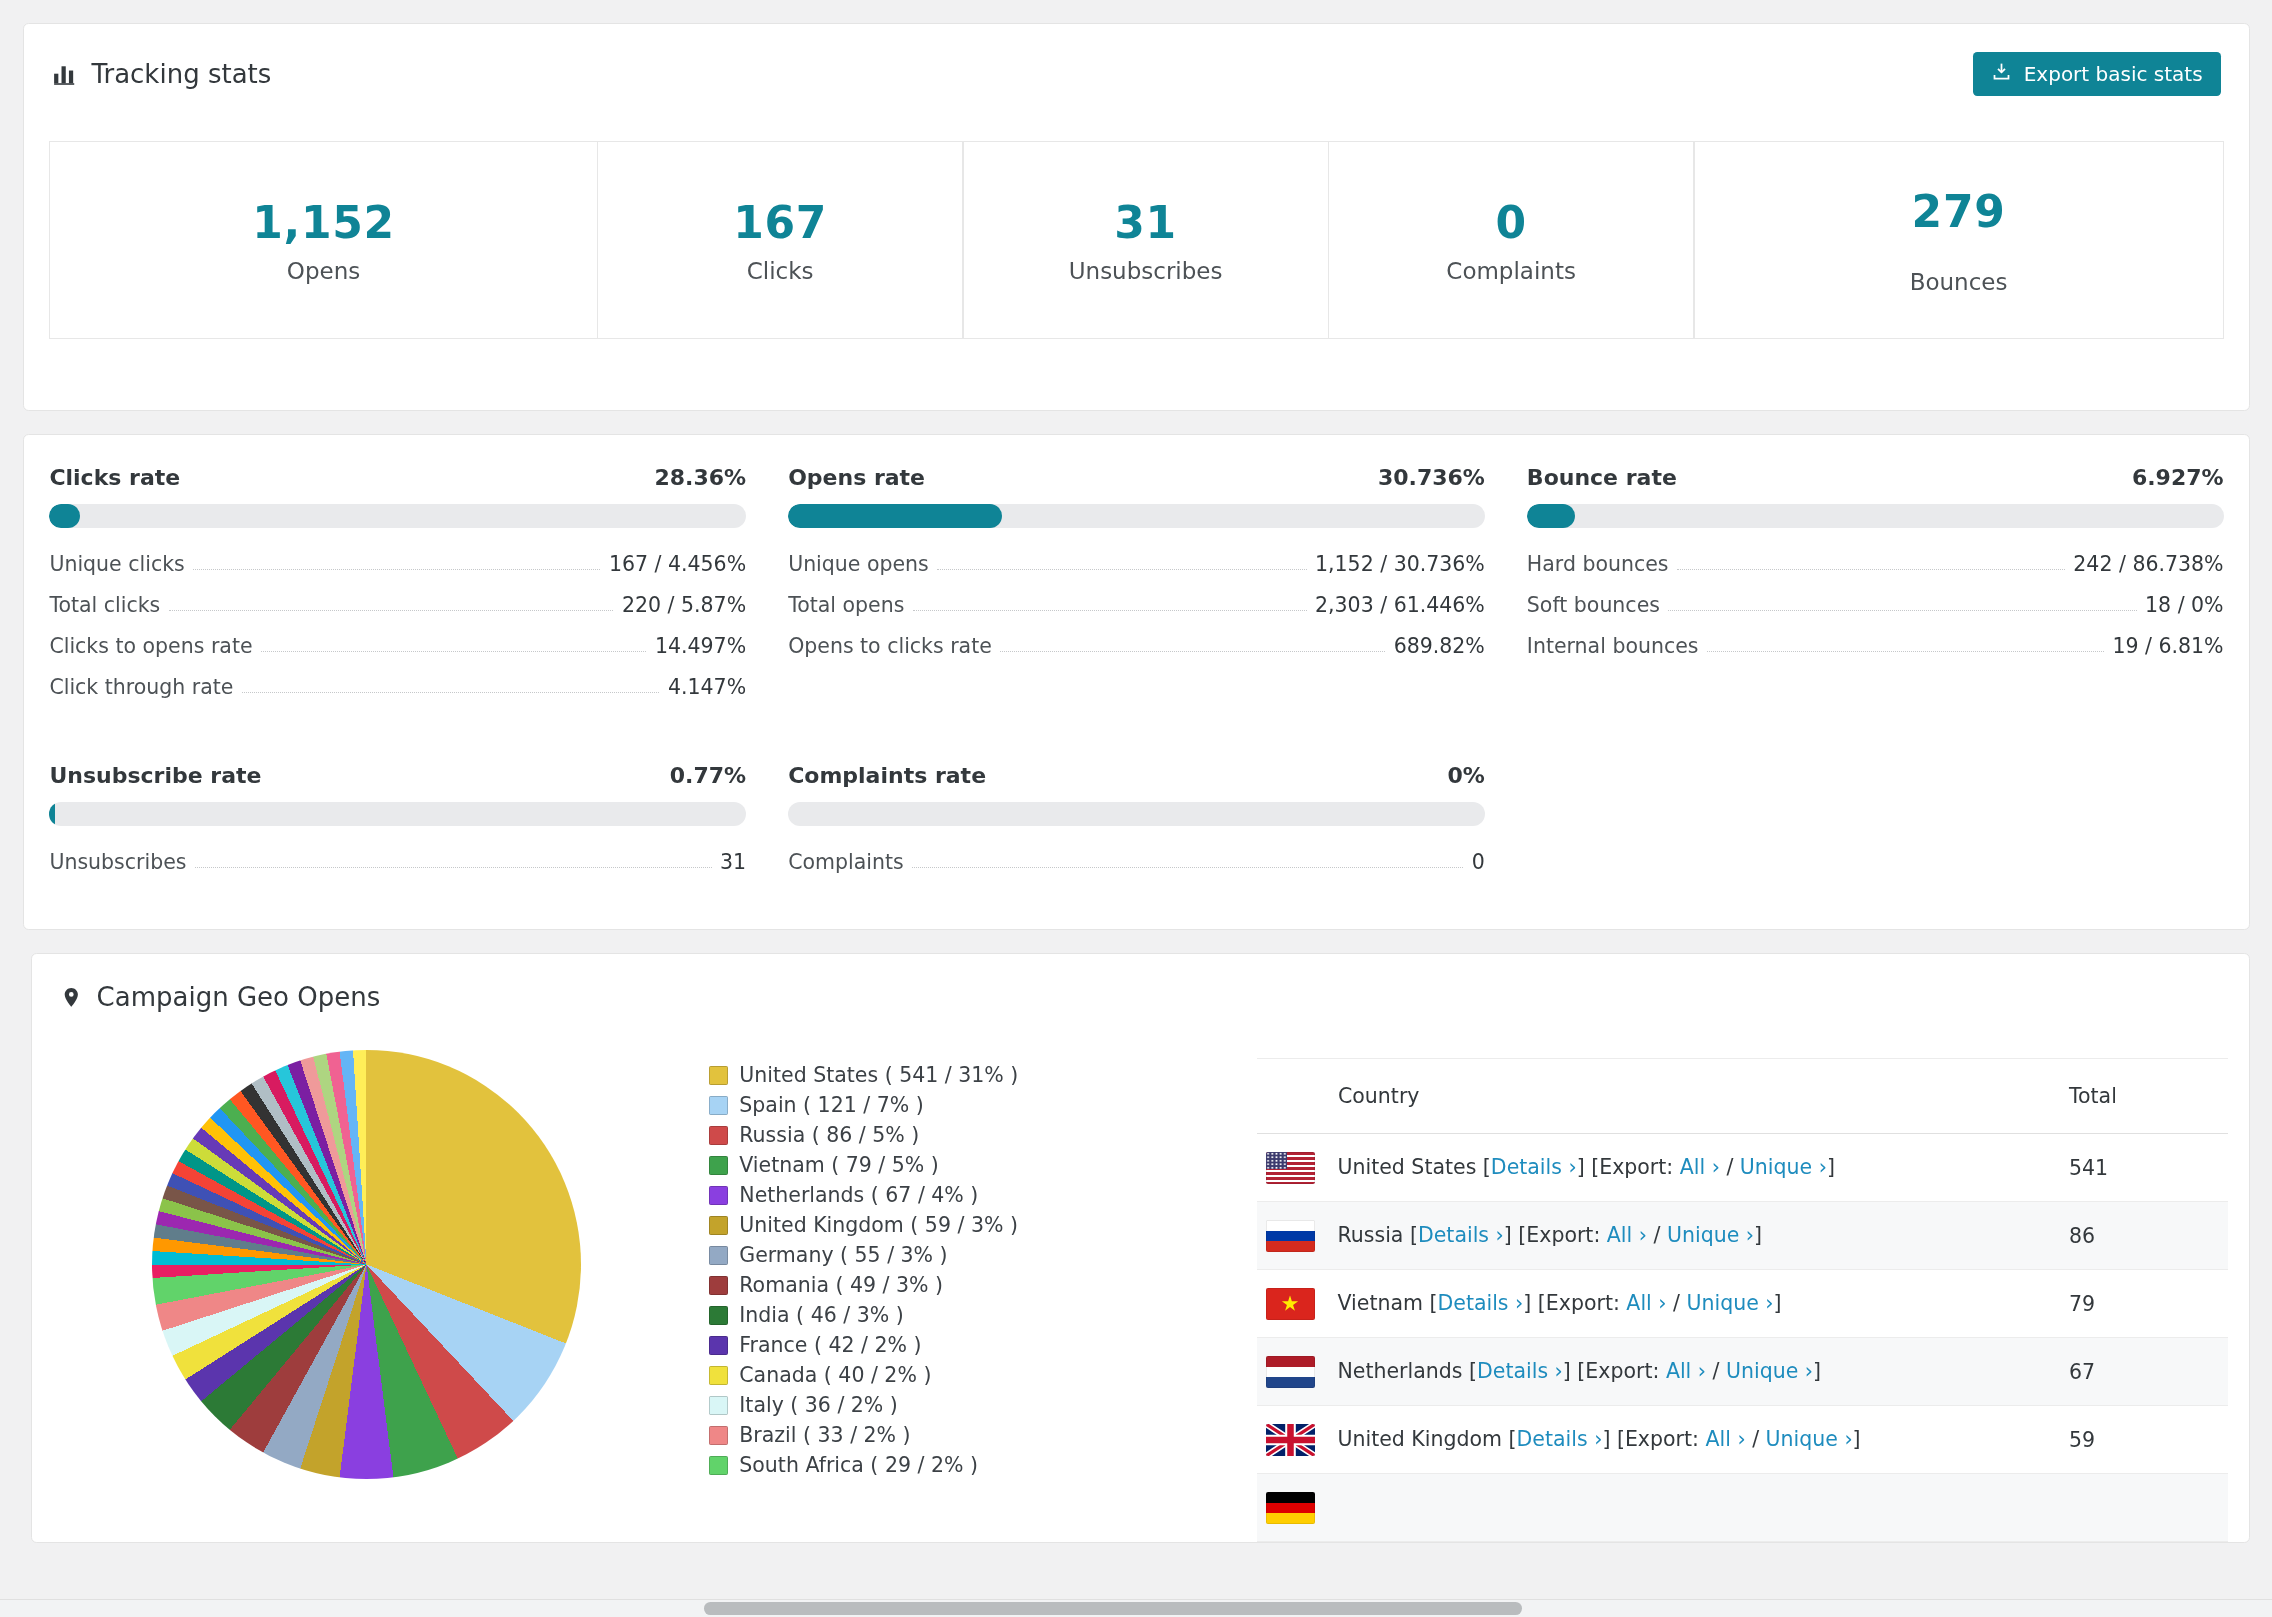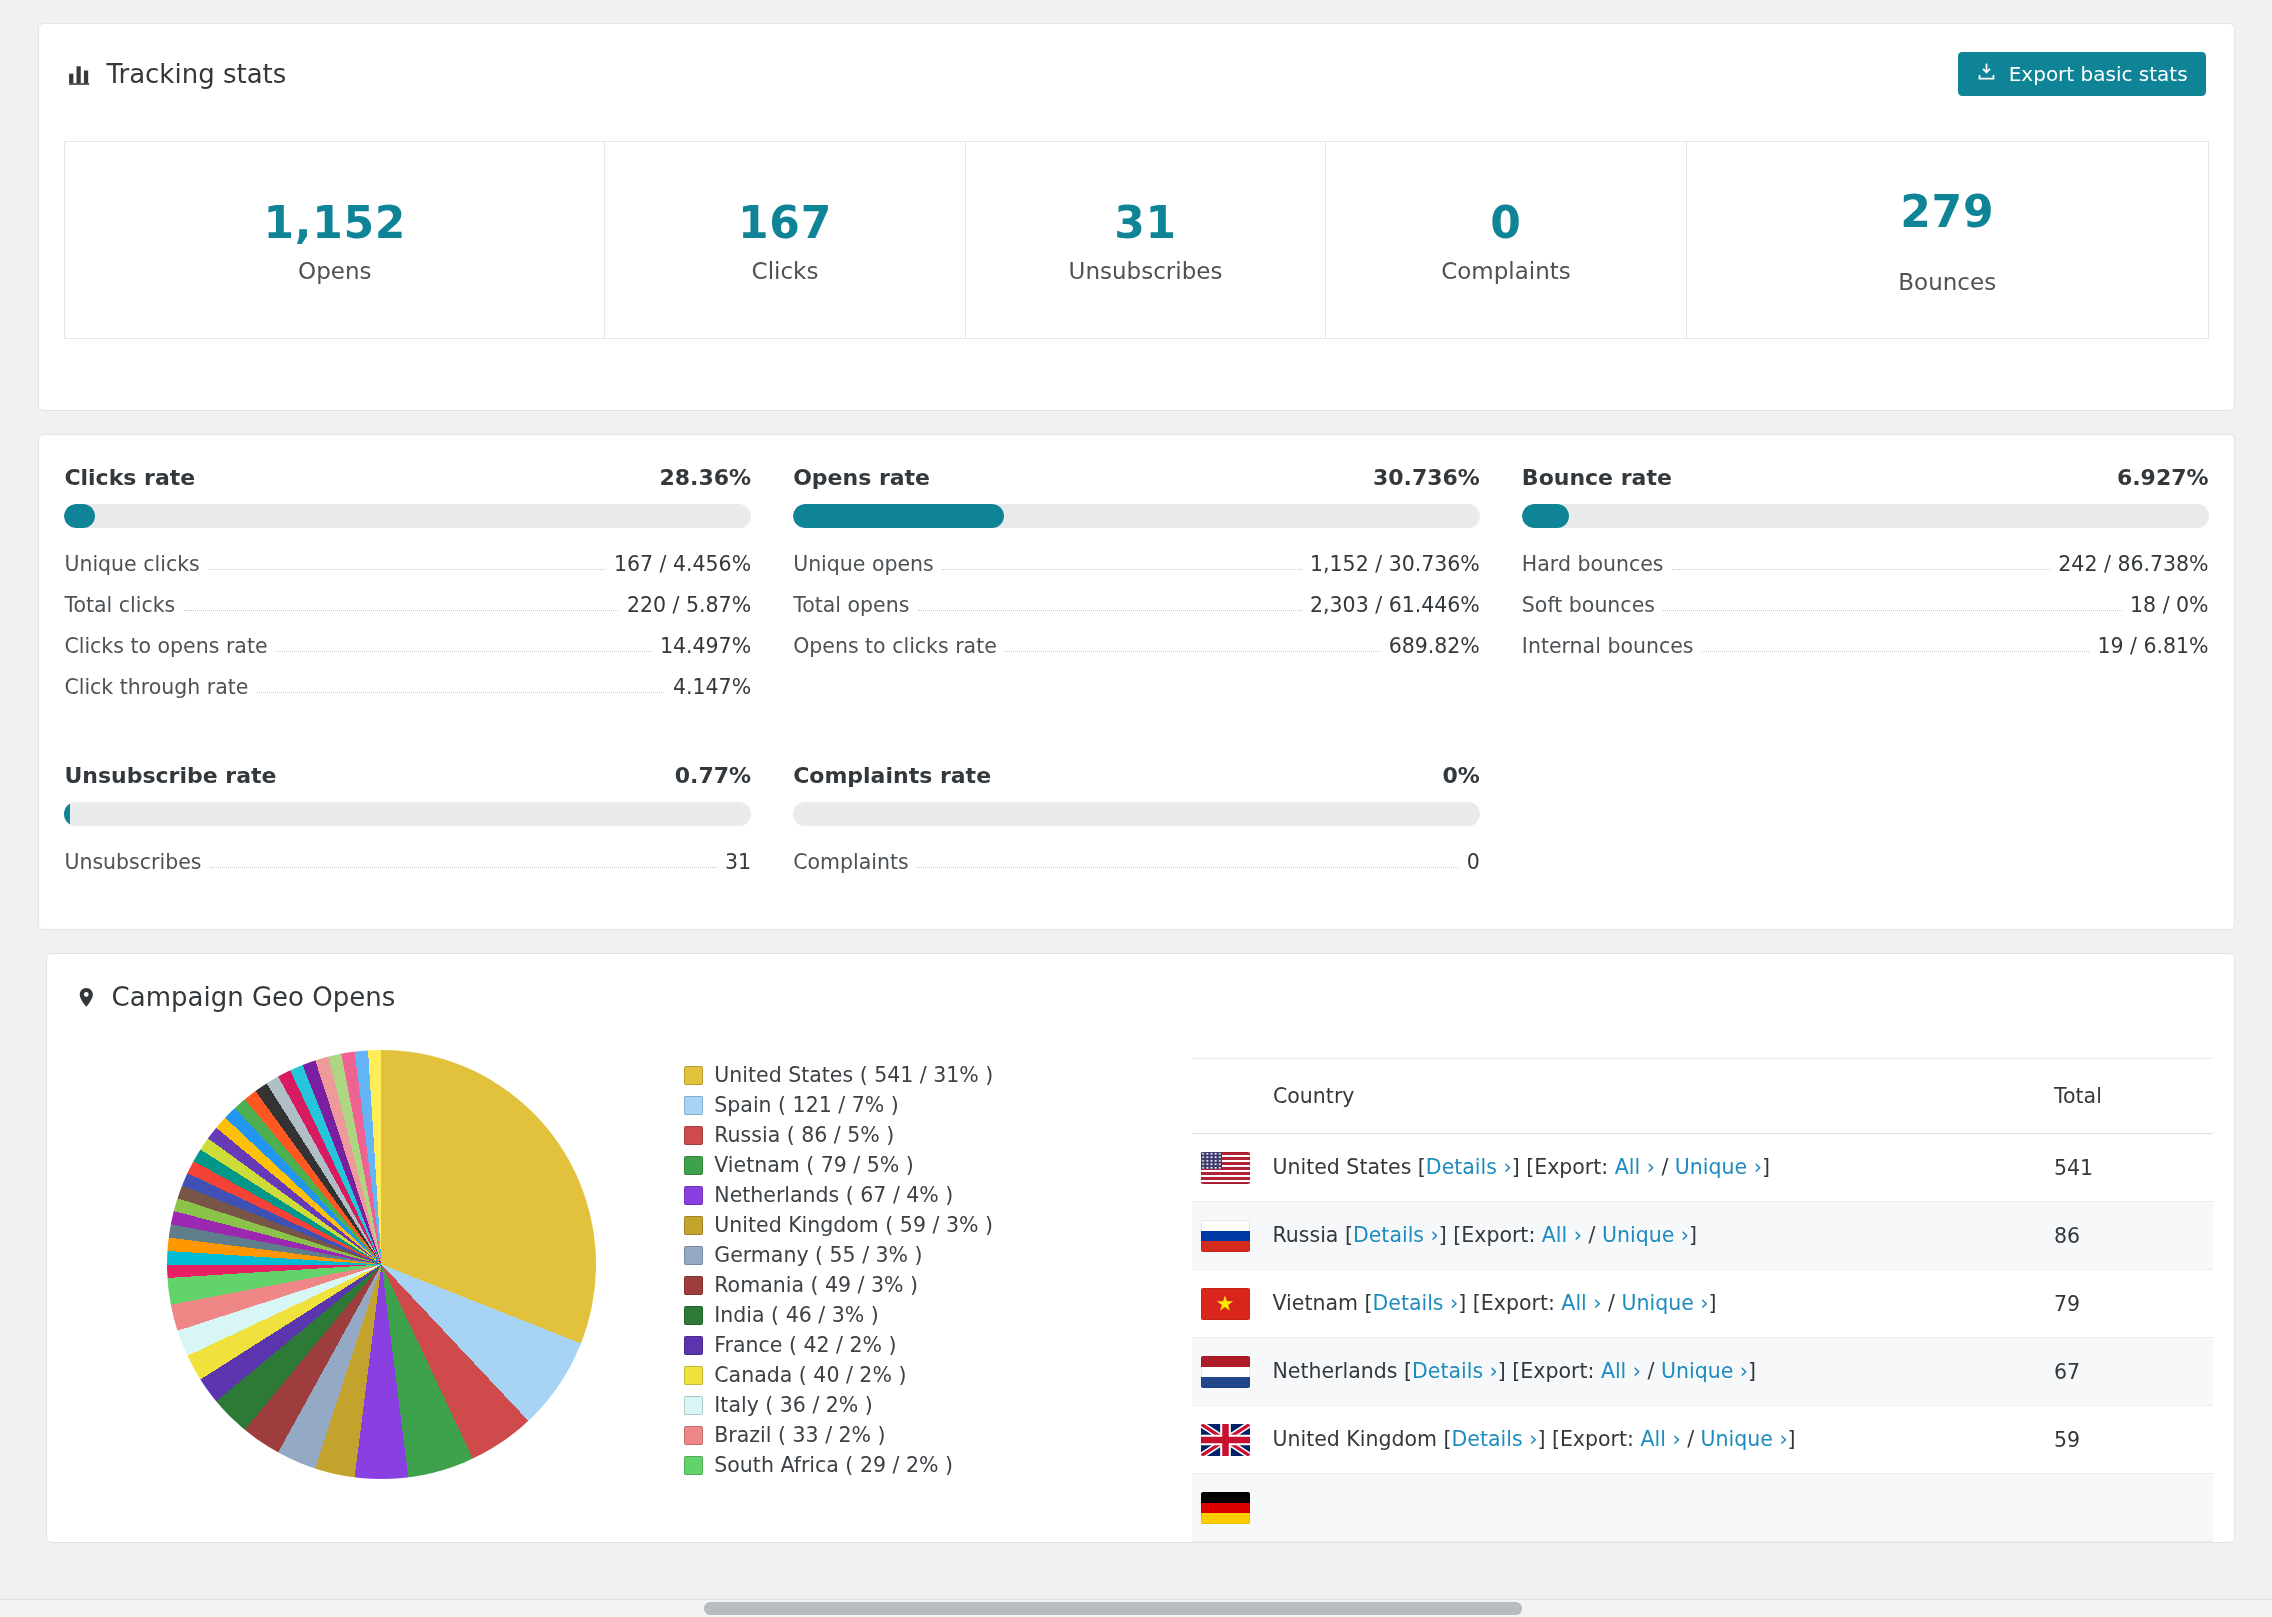"Tracking stats" .page { padding: 23px 38px 0 -> 23px 23px 0 }
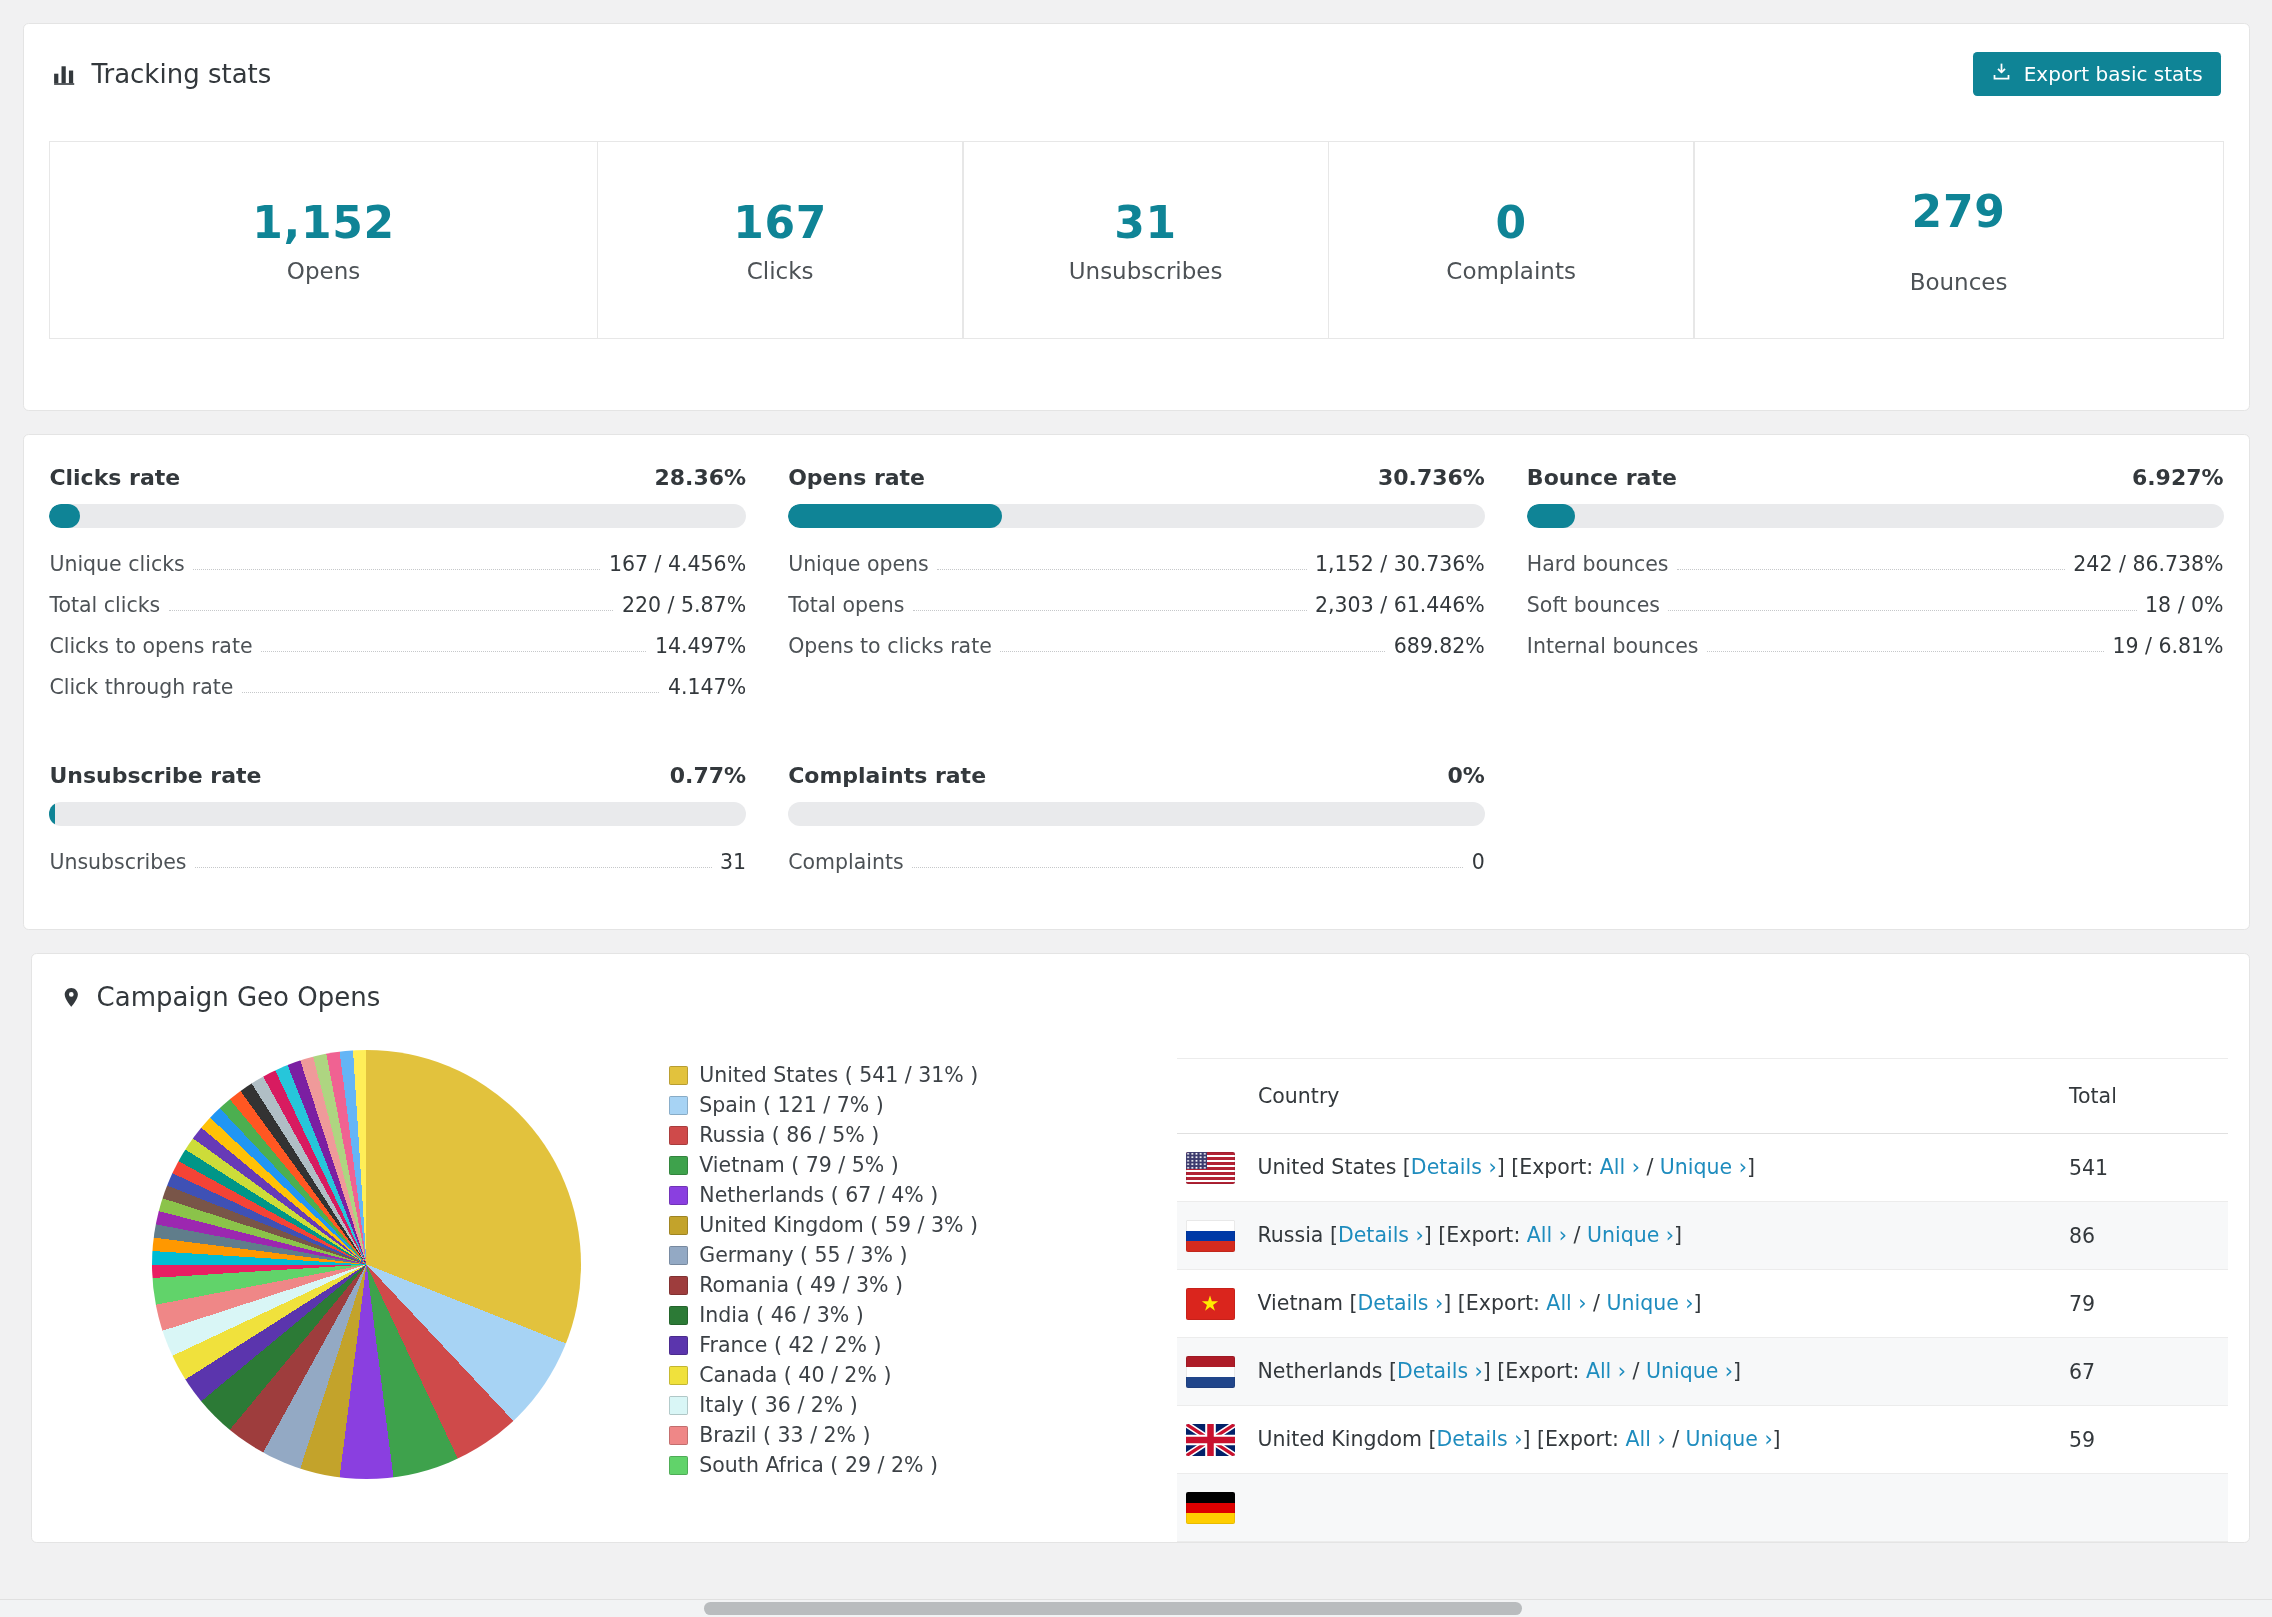"United States ( 541 /" .geo-body { gap: none -> 40px }
